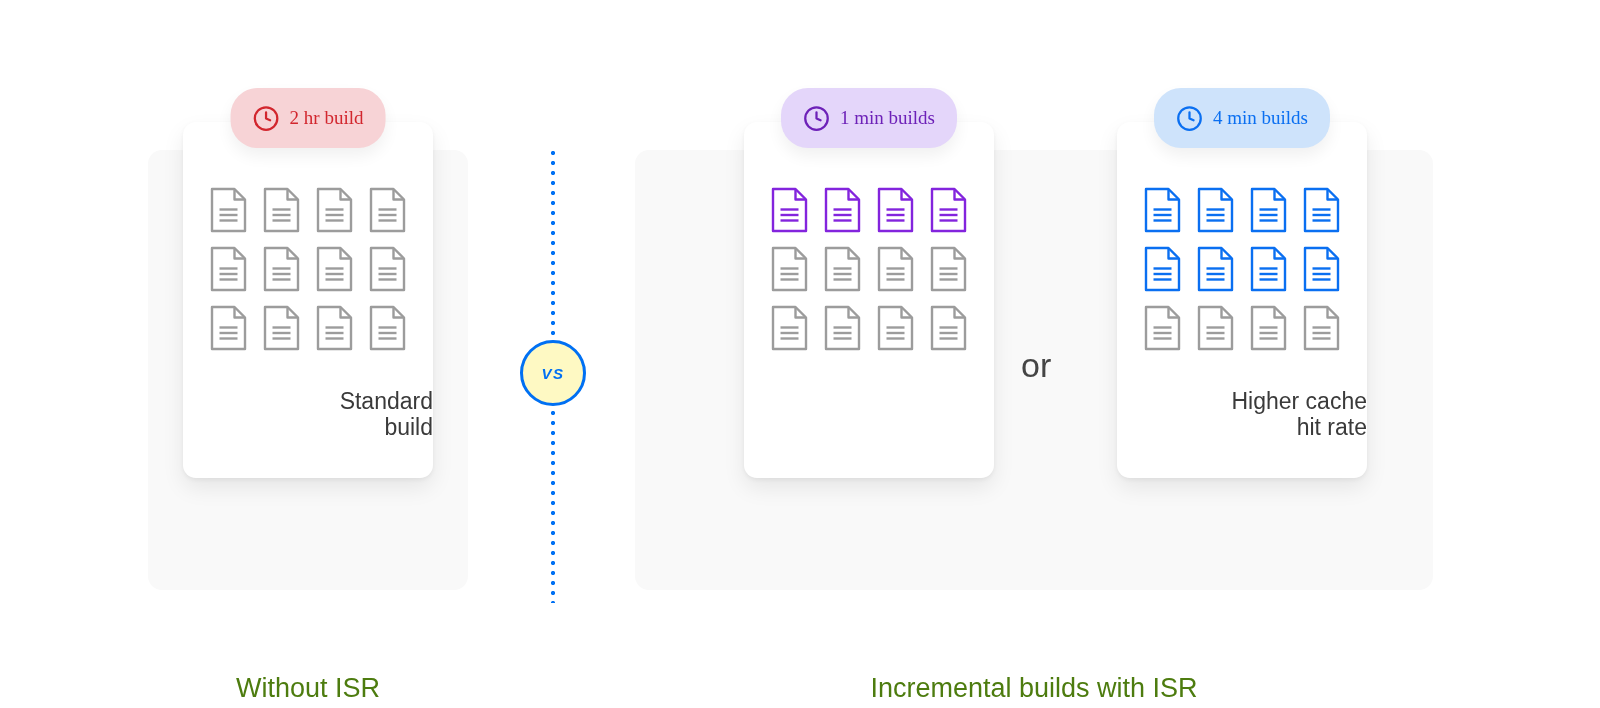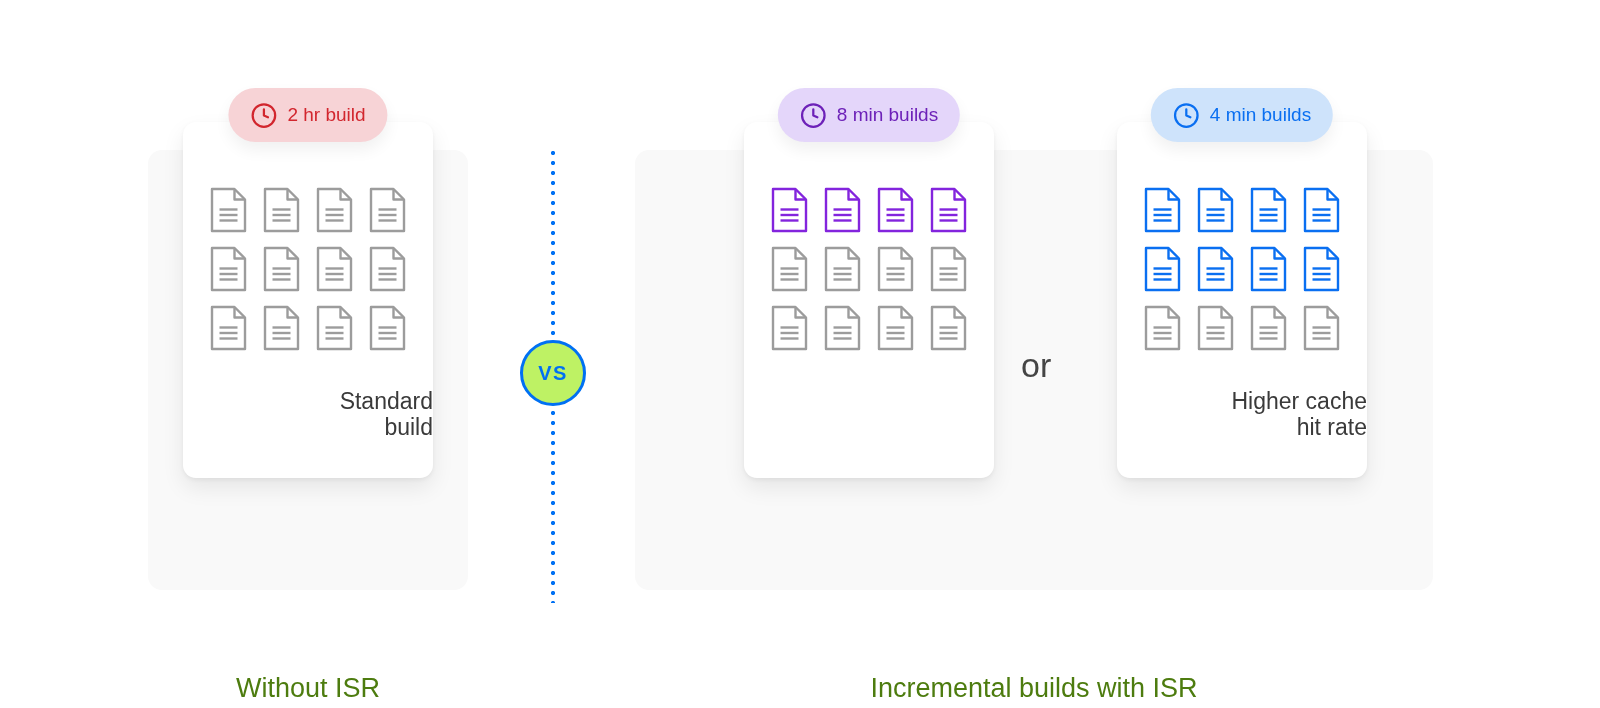"2 hr build" .badge { font-family: none -> Liberation Serif, serif; height: 54px -> 60px }
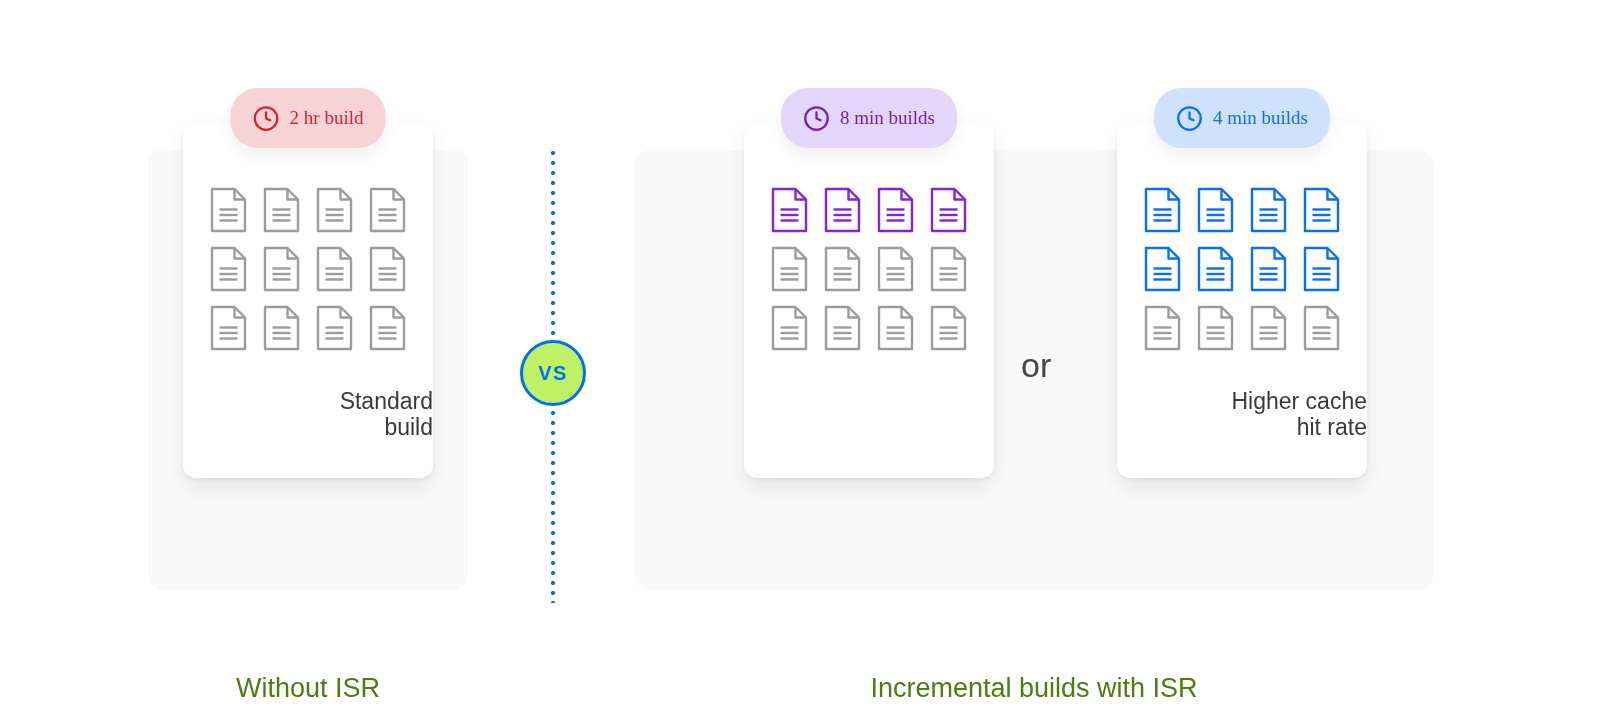"8 min builds" span { text: 8 -> 1 }
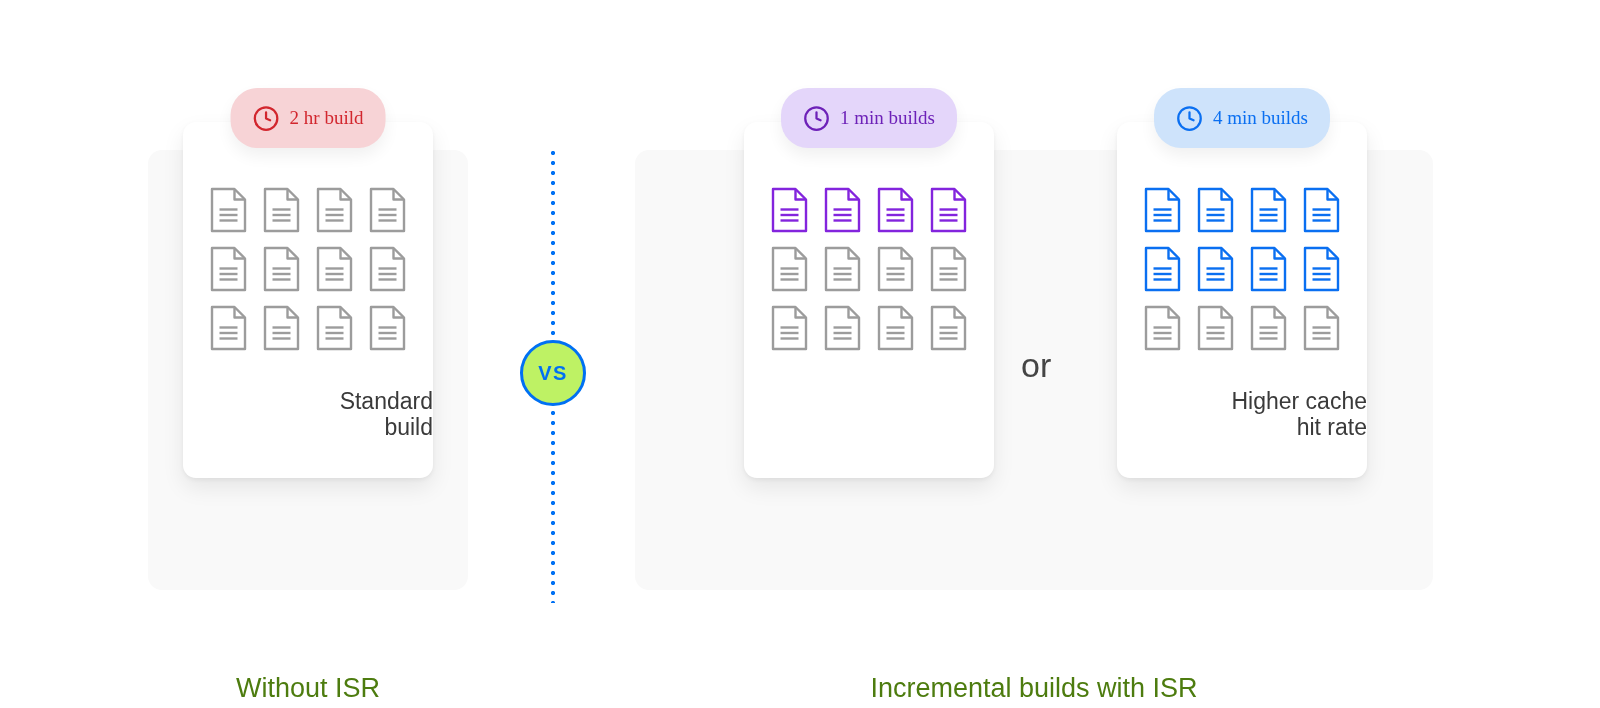"VS" .vs-circle { background: #bef264 -> #fef9c3; font-size: 20px -> 15px; font-style: none -> italic }
